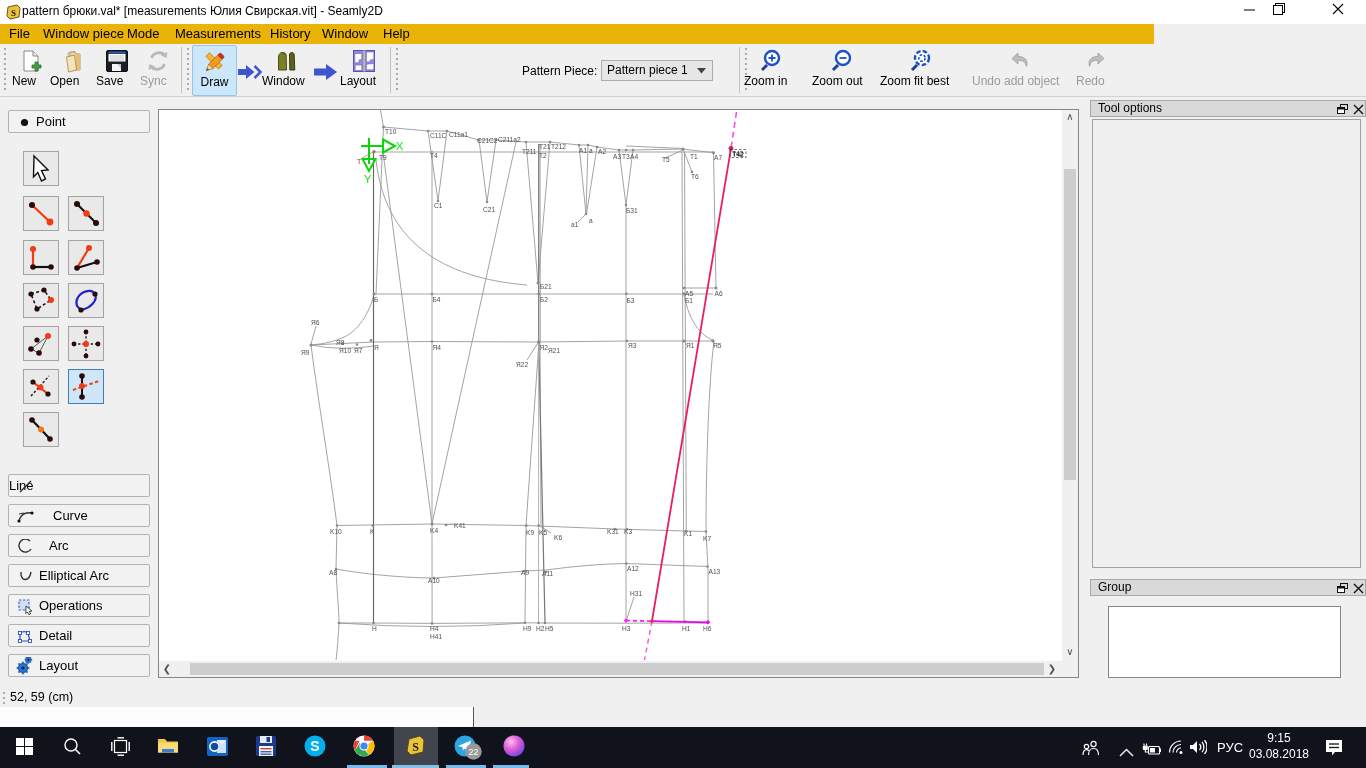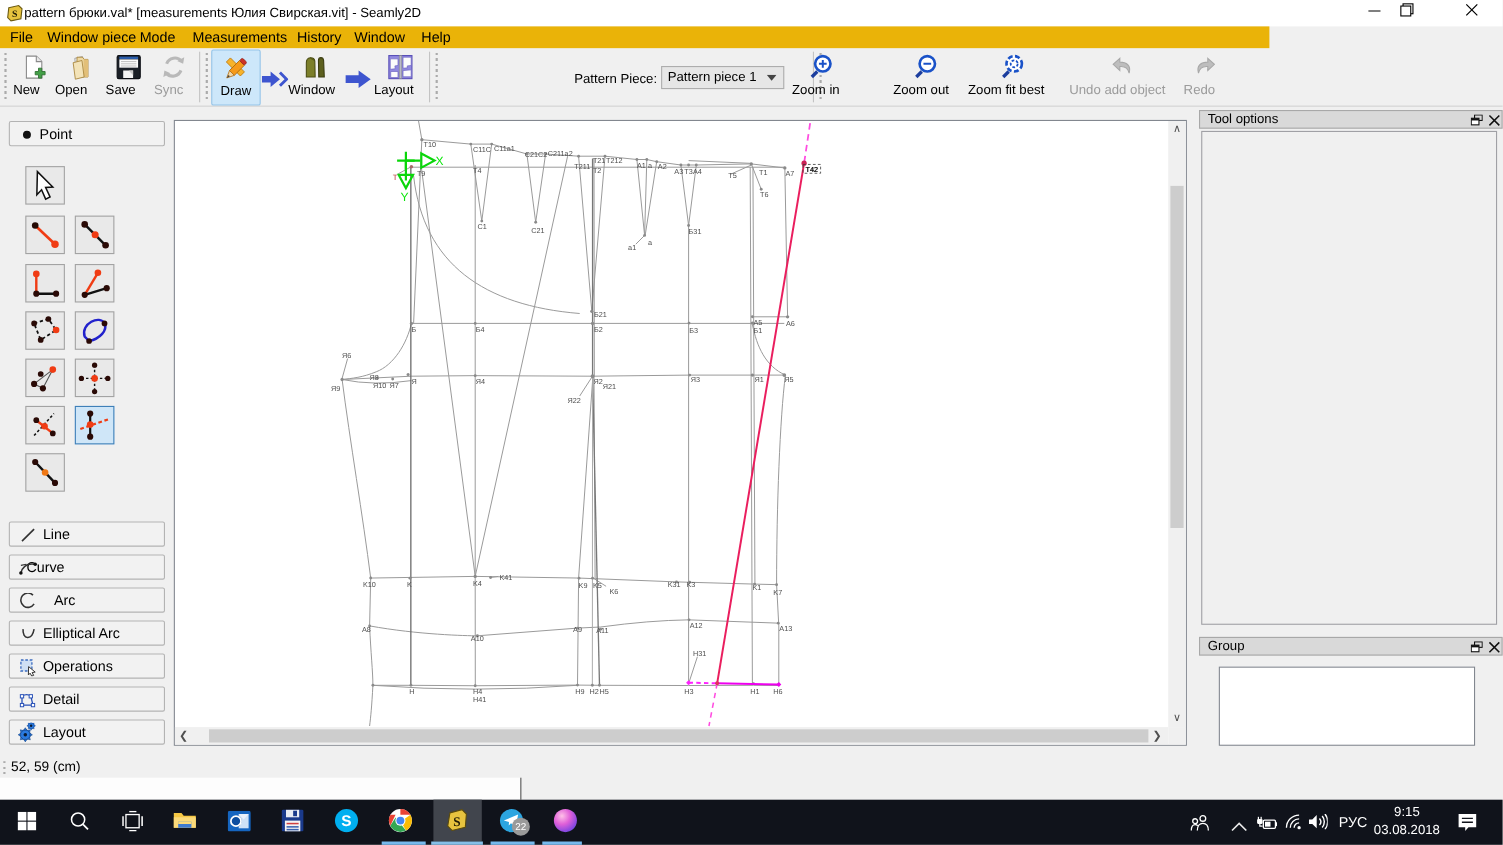"Zoom in" div.tbtn { left: 720px -> 744px }
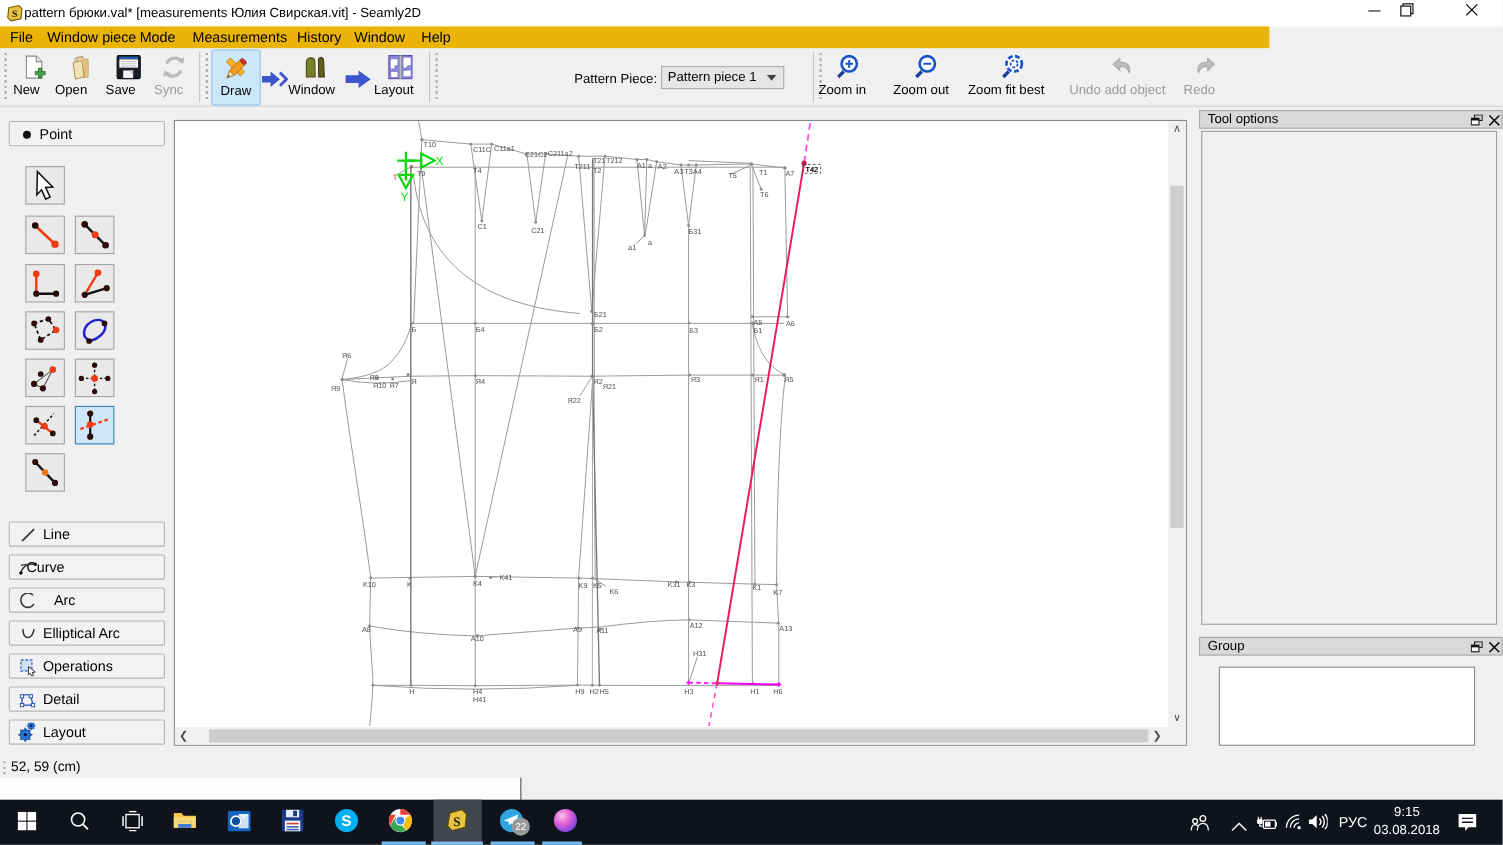"Line" span { margin-left: 30px -> none }
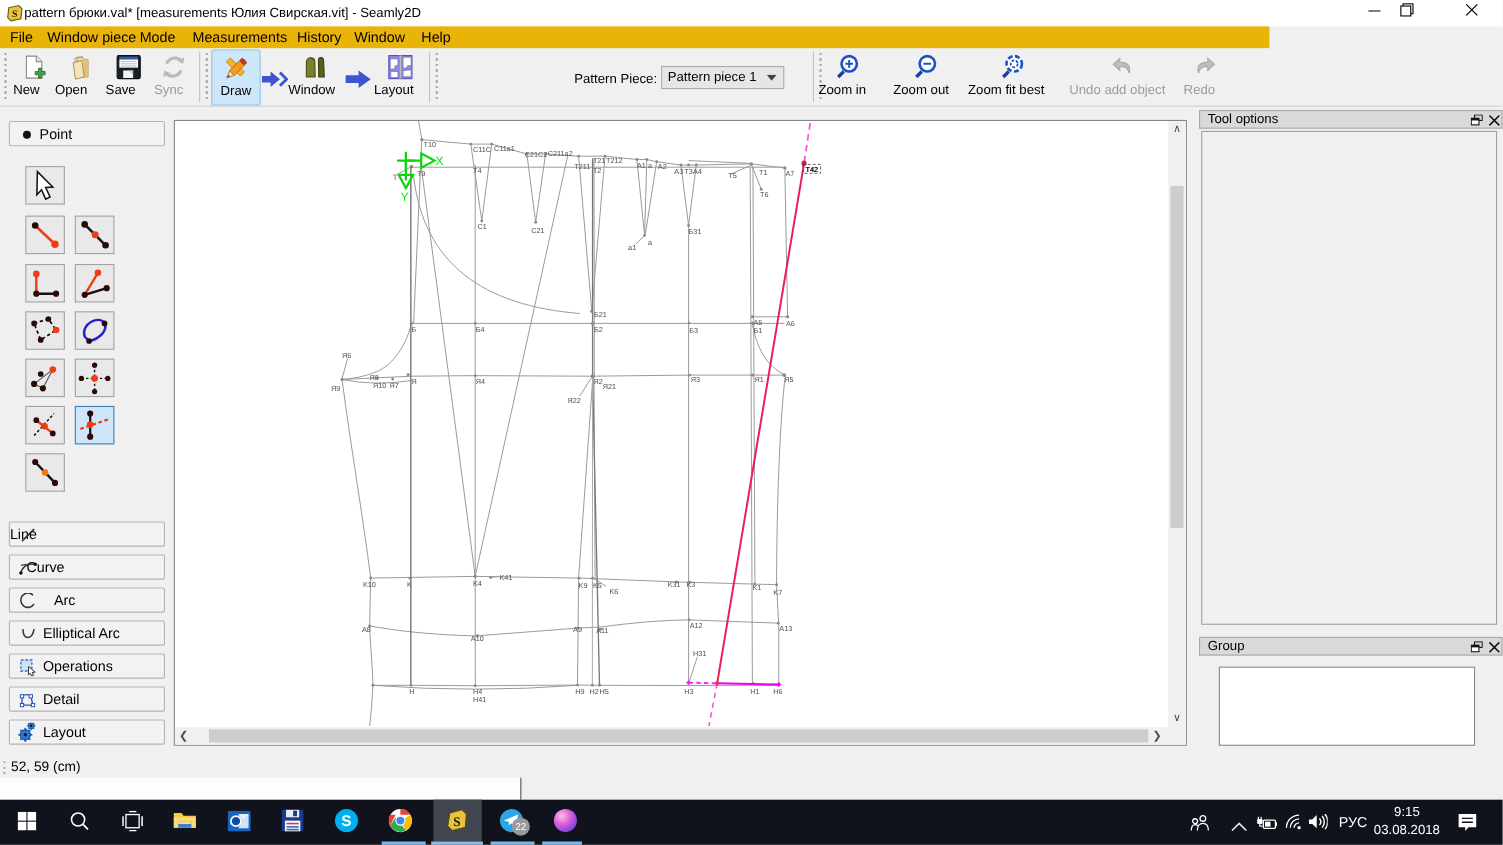"Curve" span { margin-left: 15px -> 44px }
